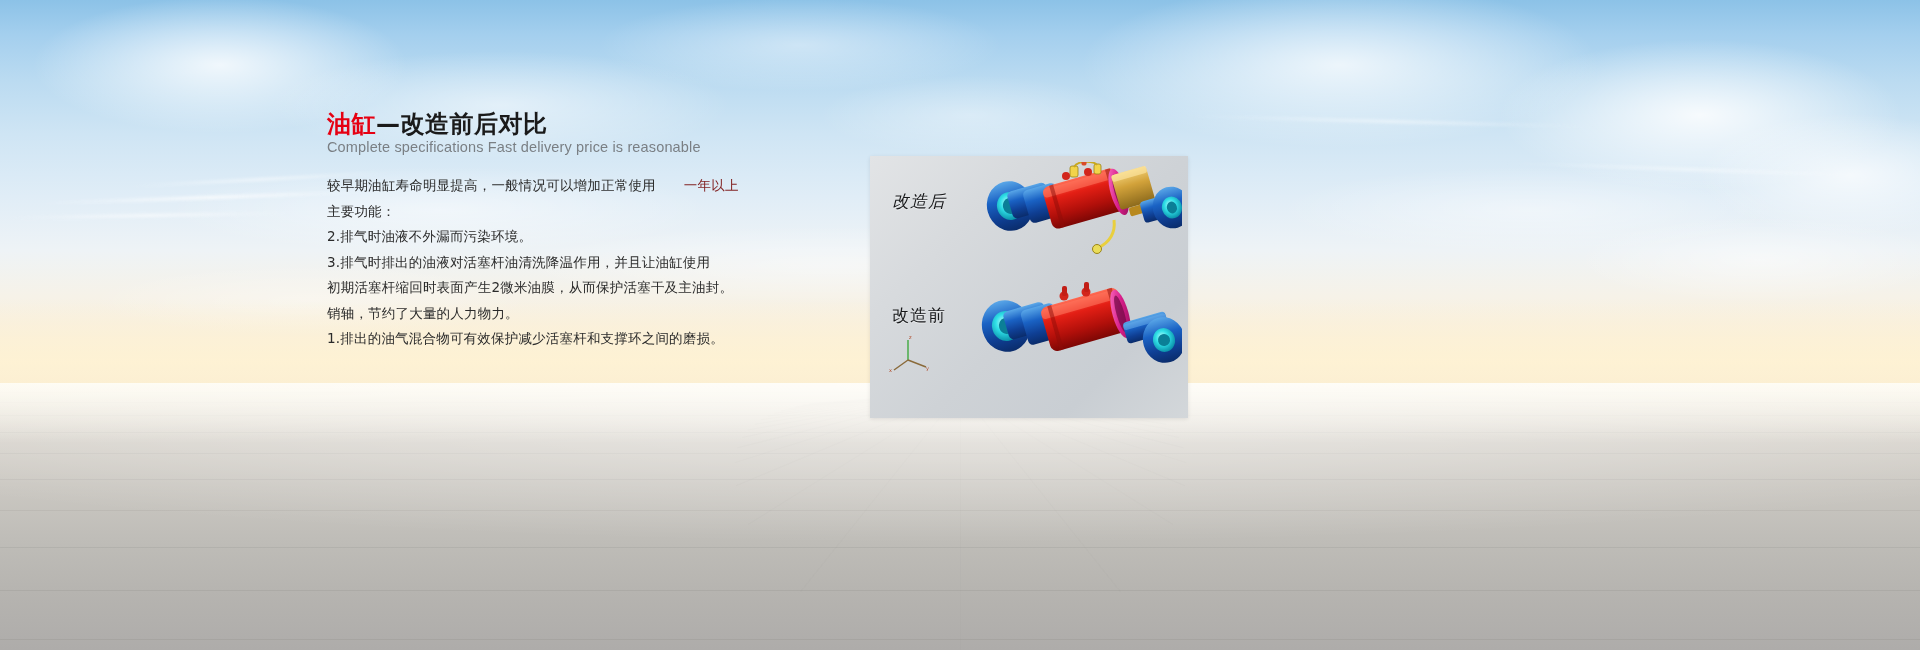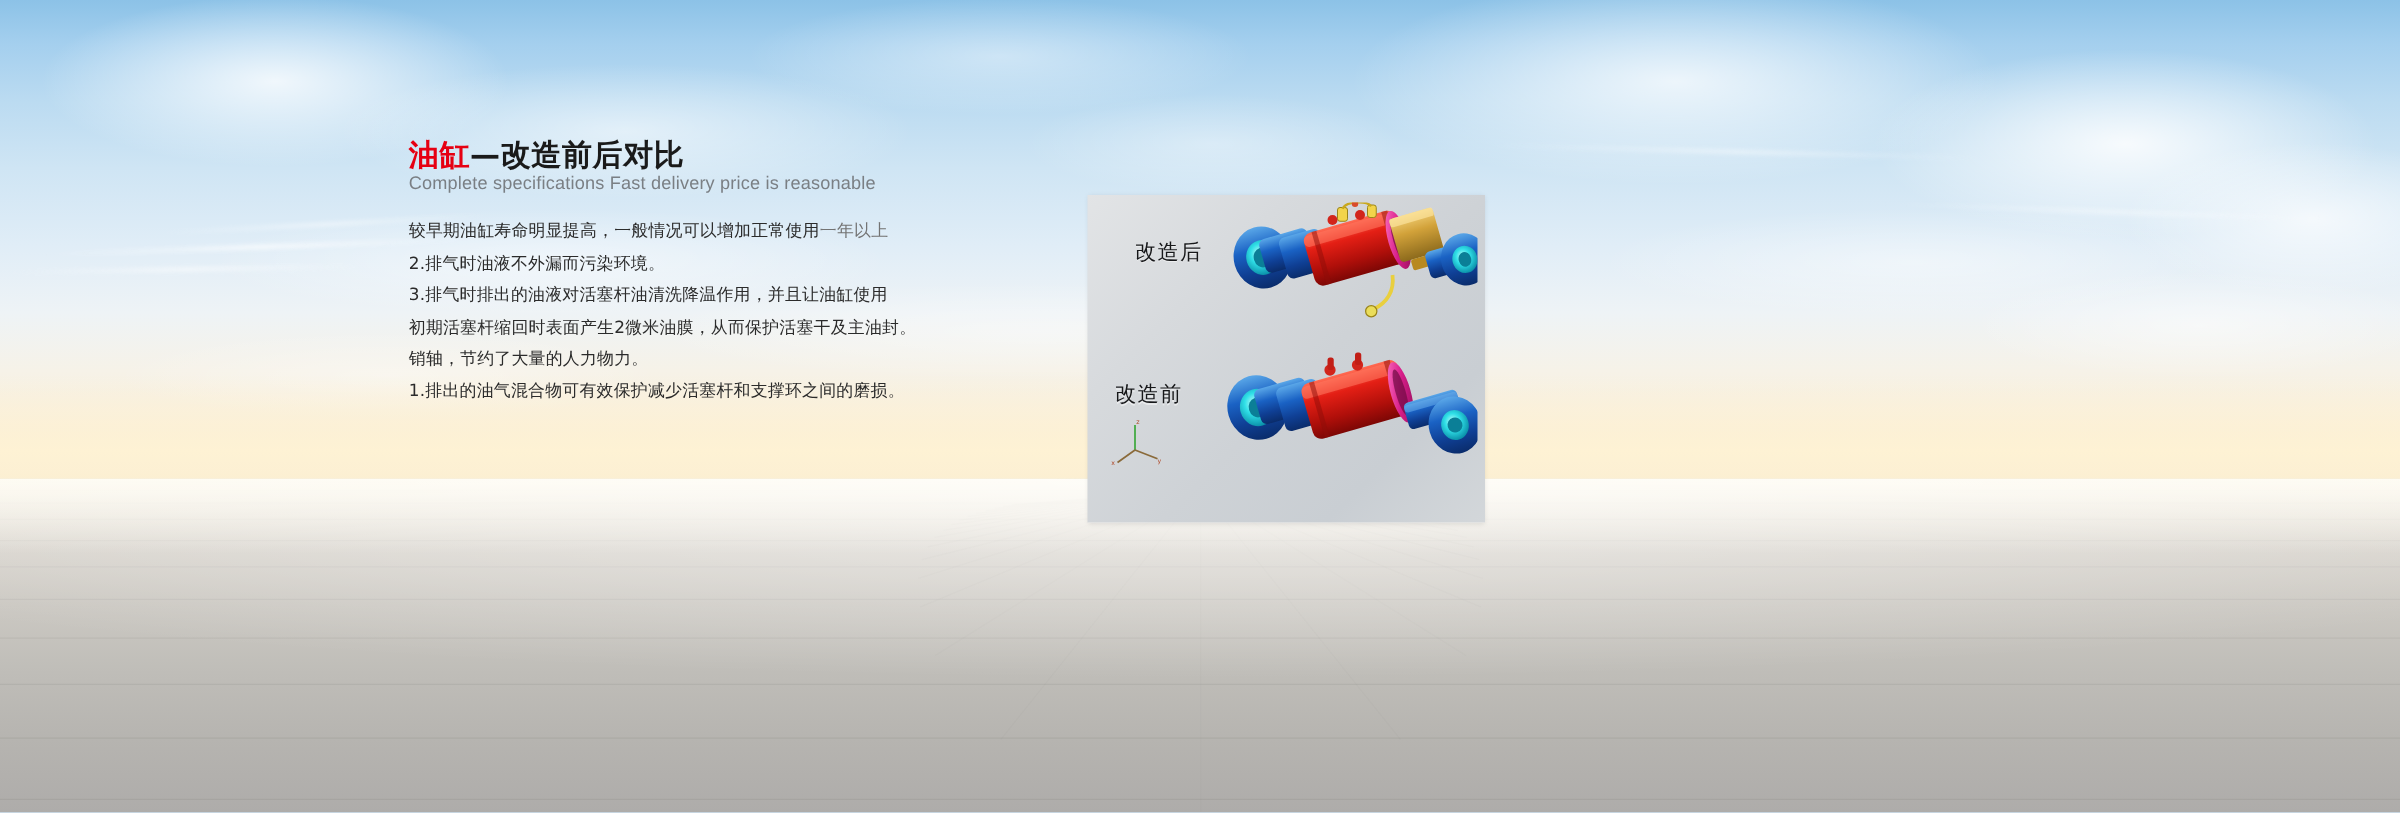"一年以上" .body-line .hi { color: #737373 -> #7f1d1d; margin-left: none -> 28px }
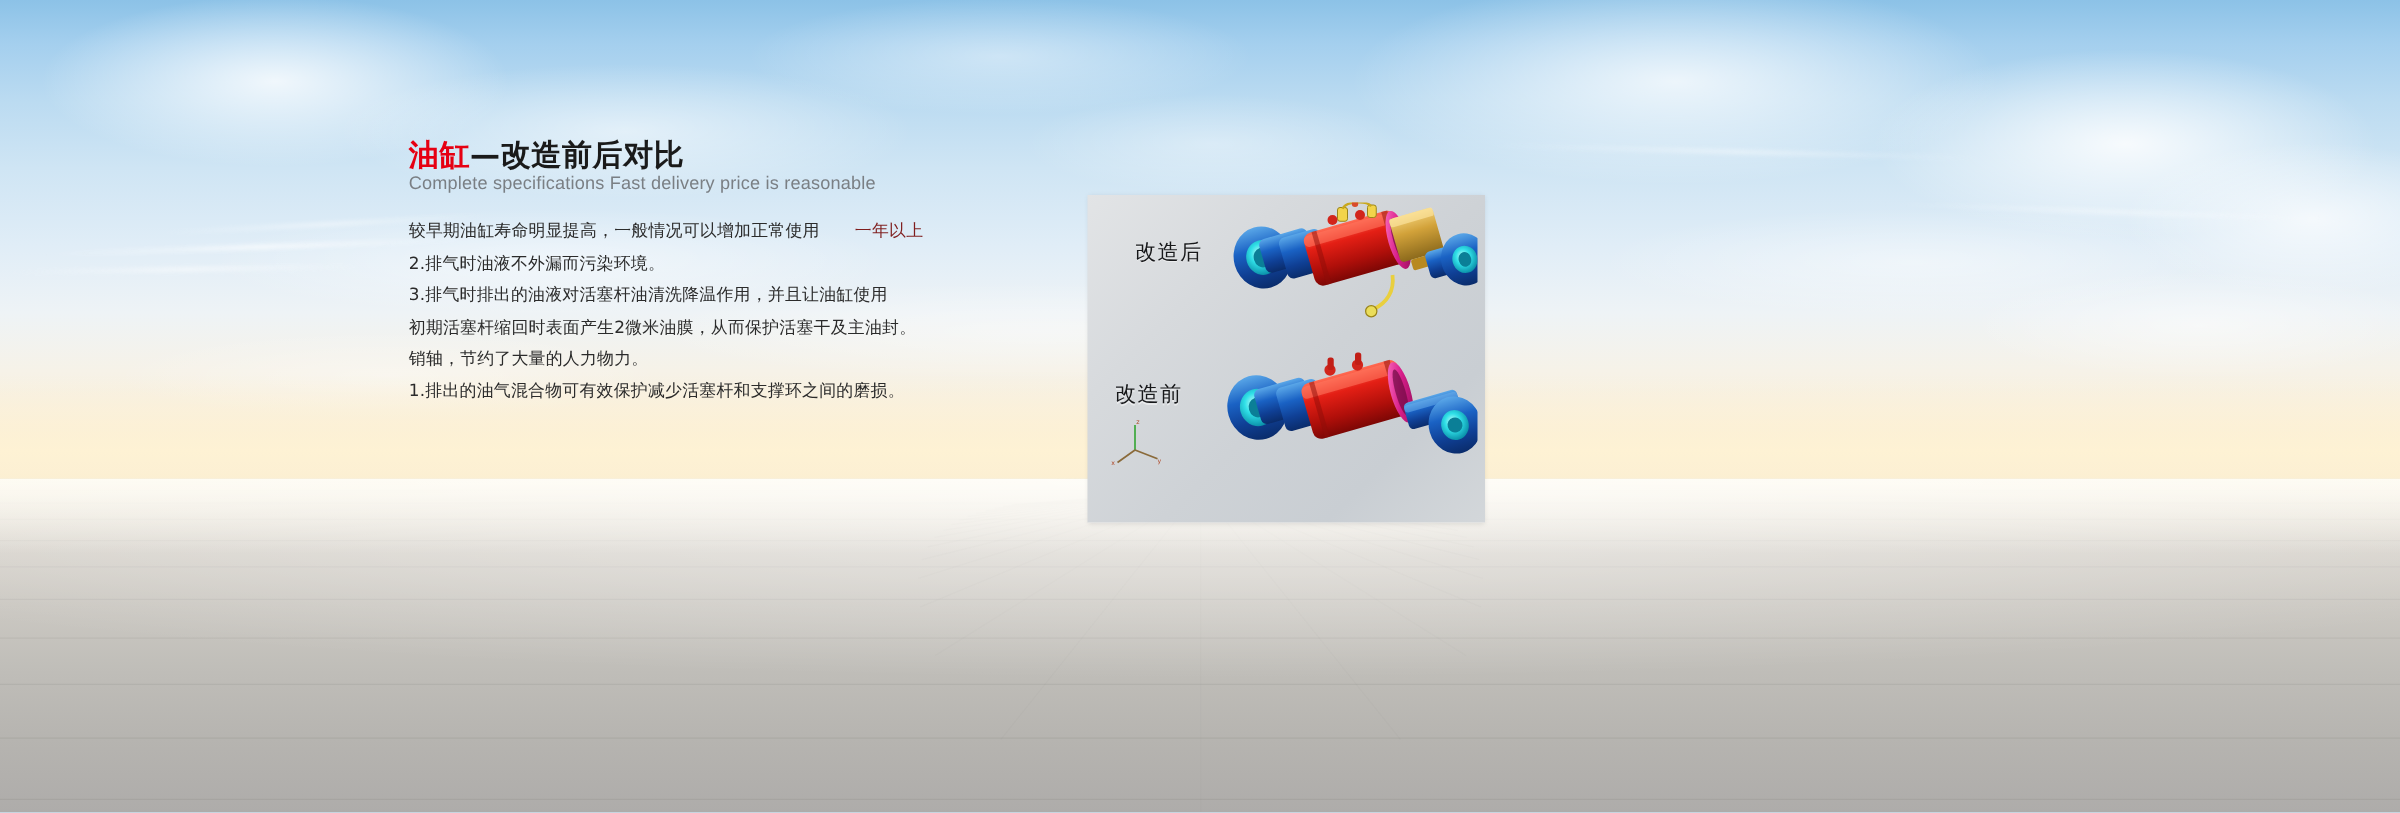"主要功能：" div.body-line { html: none -> <div><span>主要功能：</span></div> }
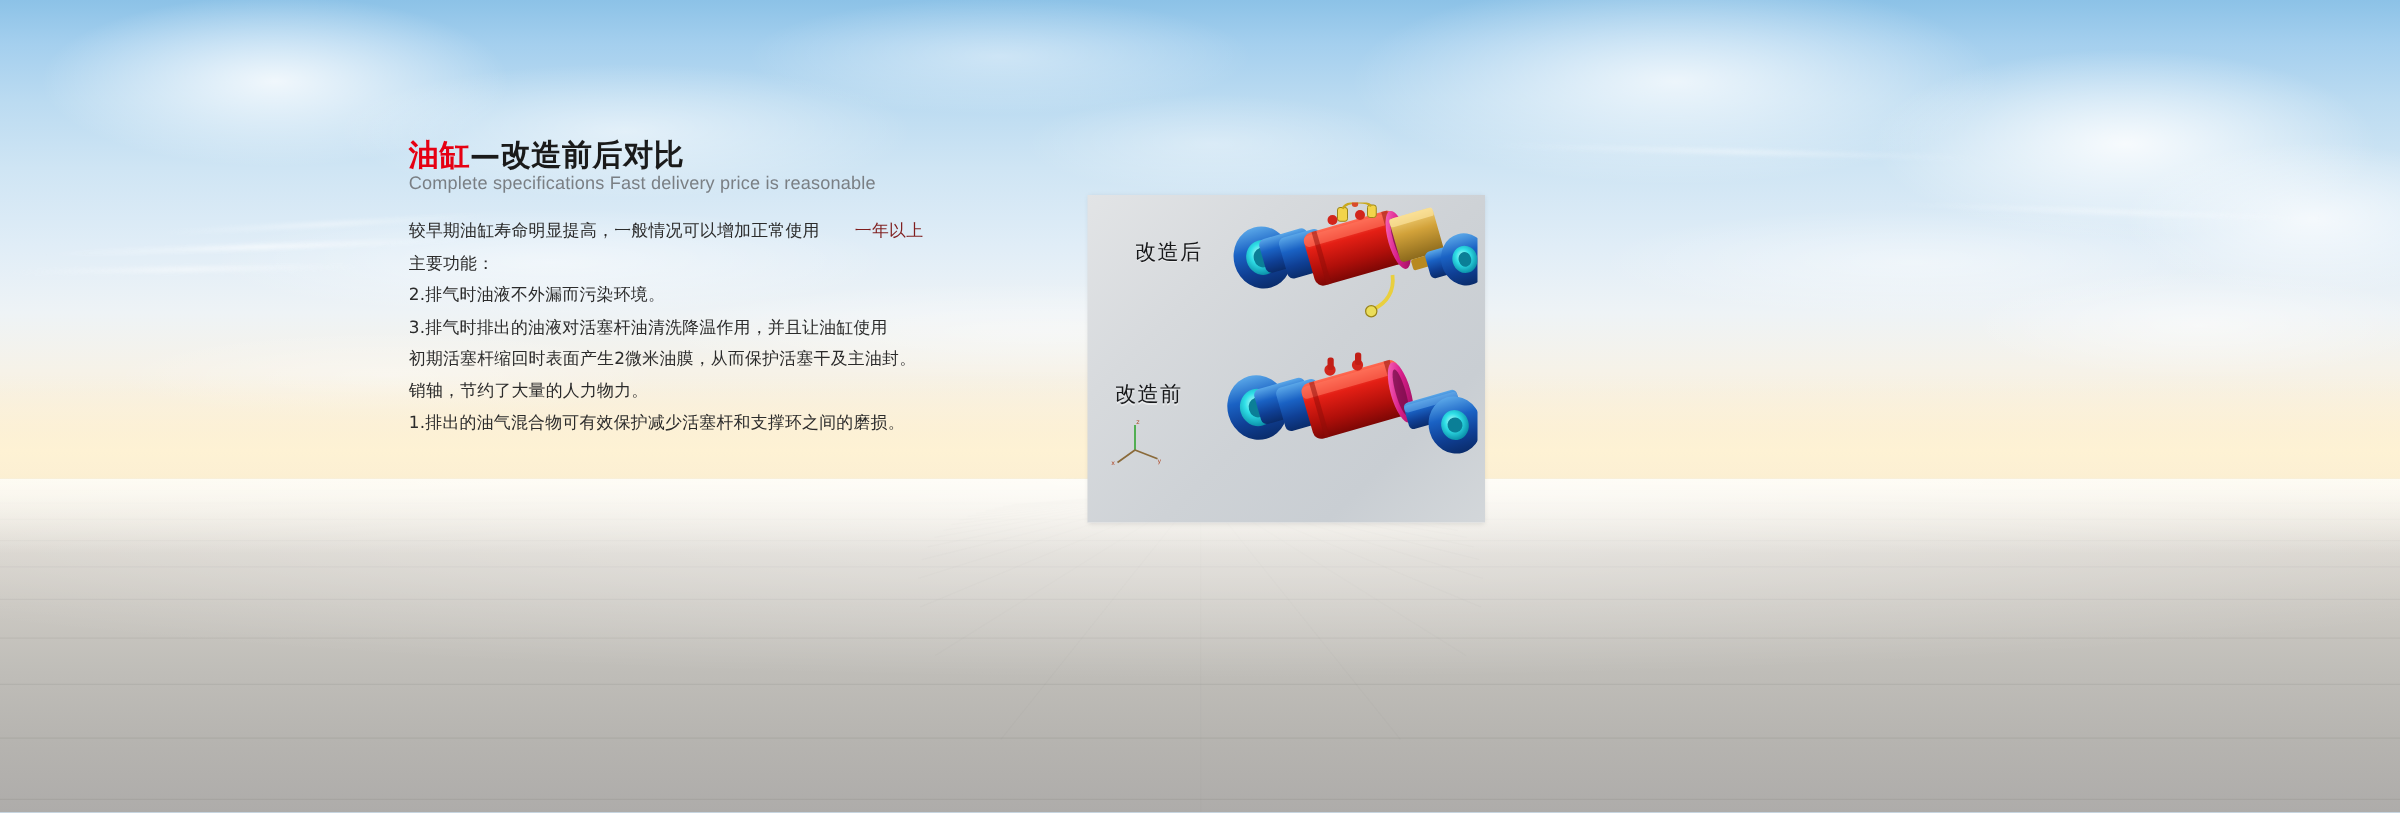"改造后" .label-after { font-style: none -> italic; left: 38px -> 22px }
